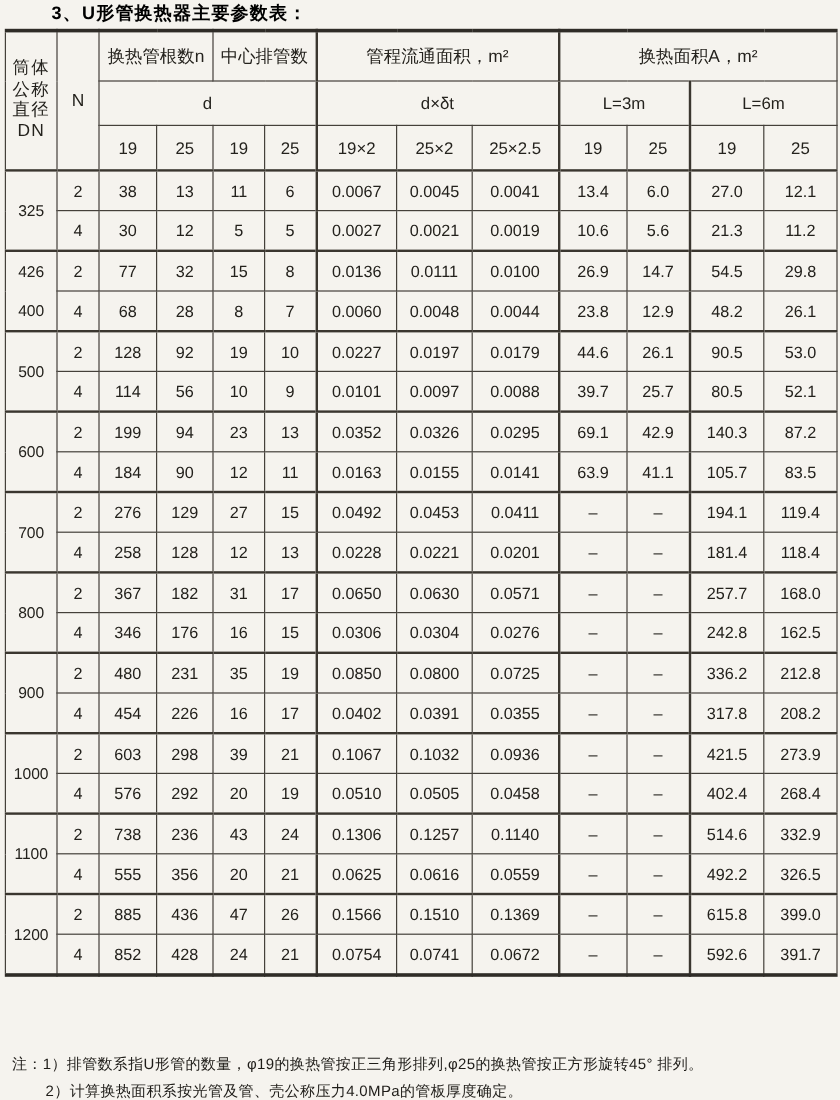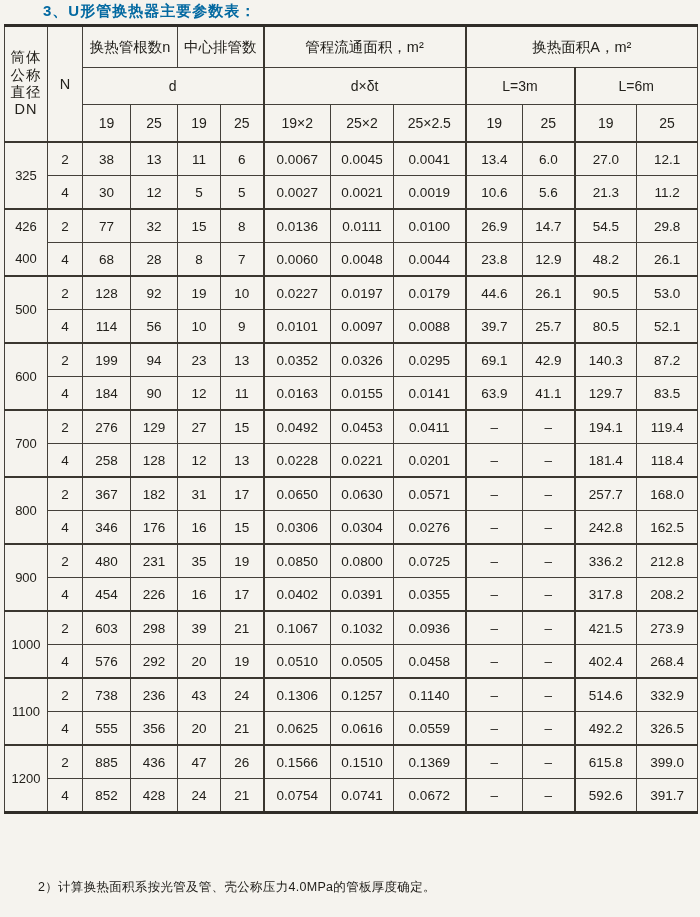"3、U形管换热器主要参数表：" .page-title { color: #0369a1 -> #000000 }
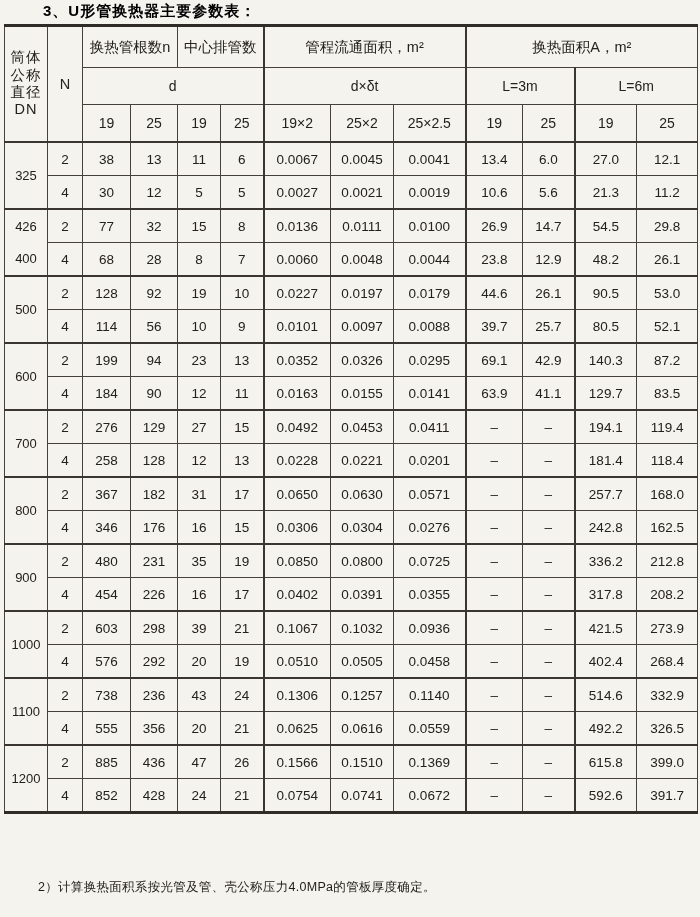"129.7" td.vsep-heavy { text: 129.7 -> 105.7 }
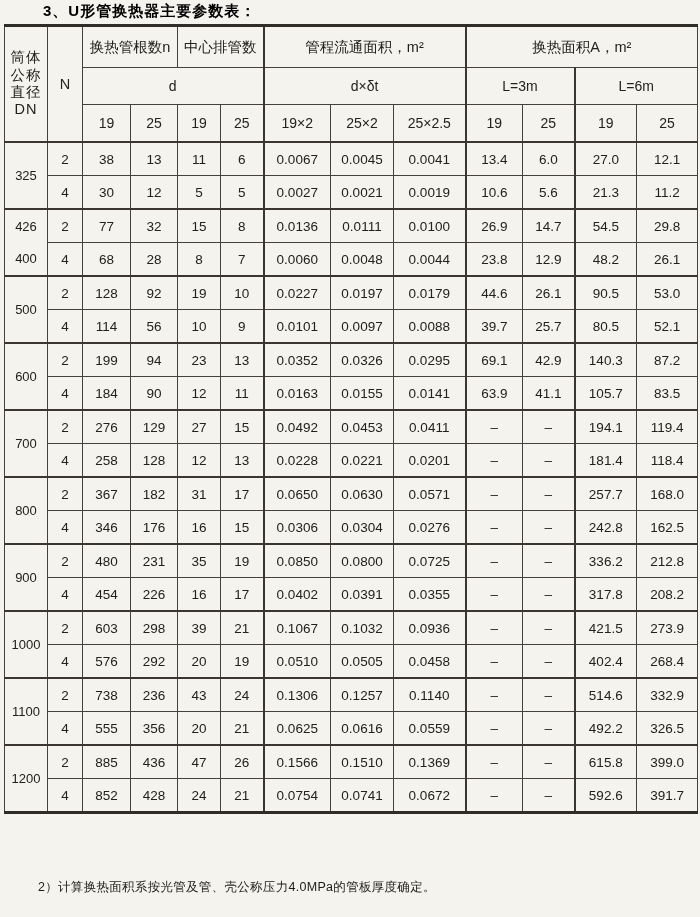"注：1）排管数系指U形管的数量，φ19的换热管按正三角形排列,φ25的换热管按正" div.note-1 { html: none -> <div>注：1）排管数系指U形管的数量，φ19的换热管按正三角形排列,φ25的换热管按正方形旋转45° 排列。</div> }
